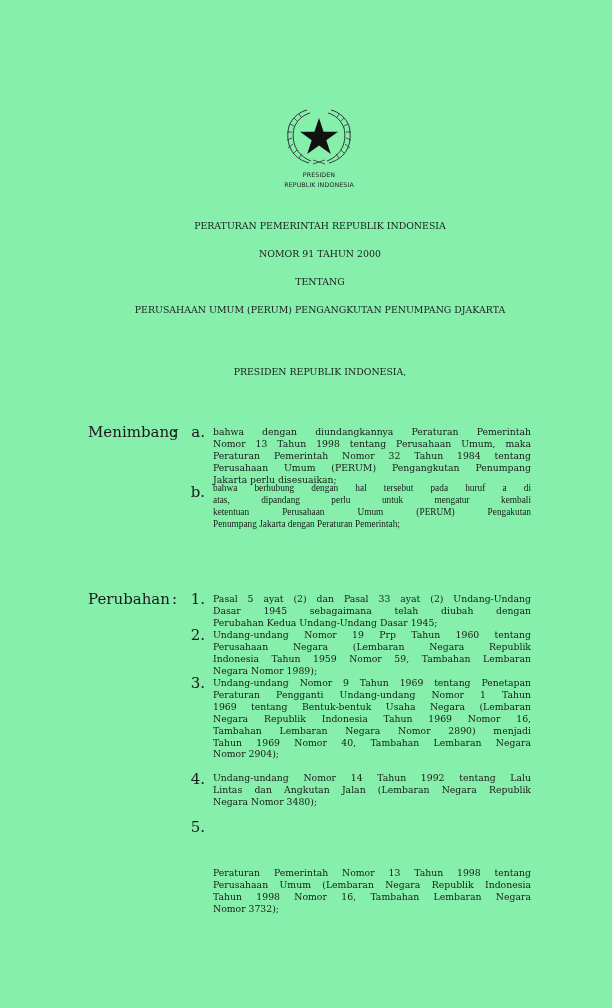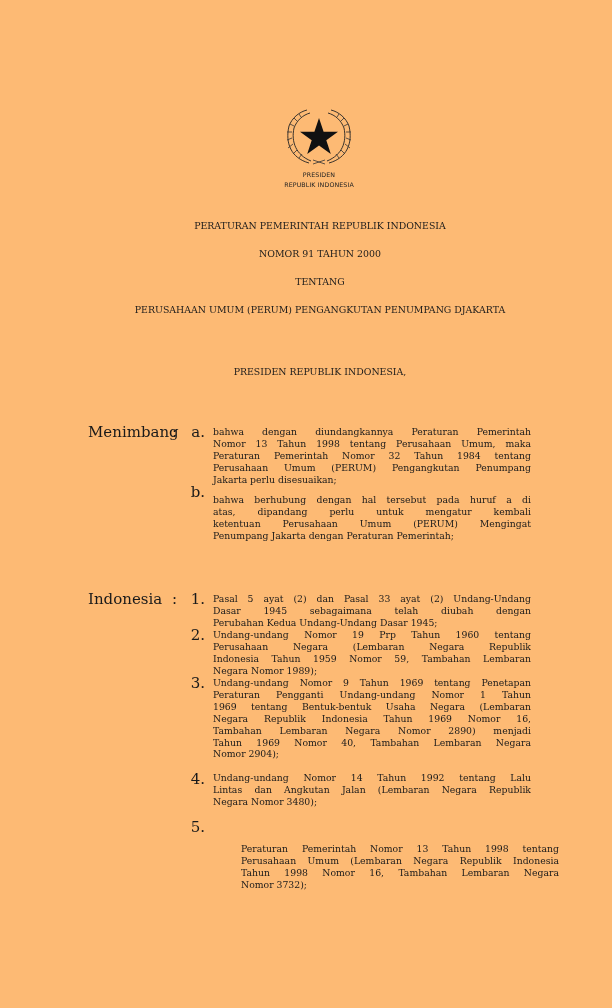"PERATURAN PEMERINTAH REPUBLIK INDONESIA" .page { background: #fdba74 -> #86efac }
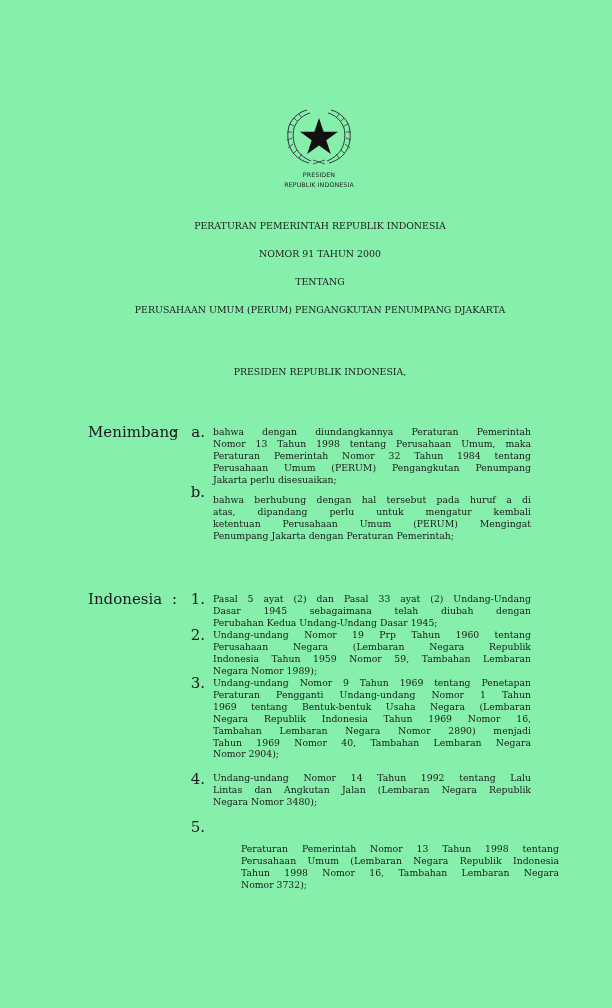"bahwa berhubung dengan hal tersebut" div.row { font-family: none -> Liberation Serif, serif; top: 494px -> 483px }
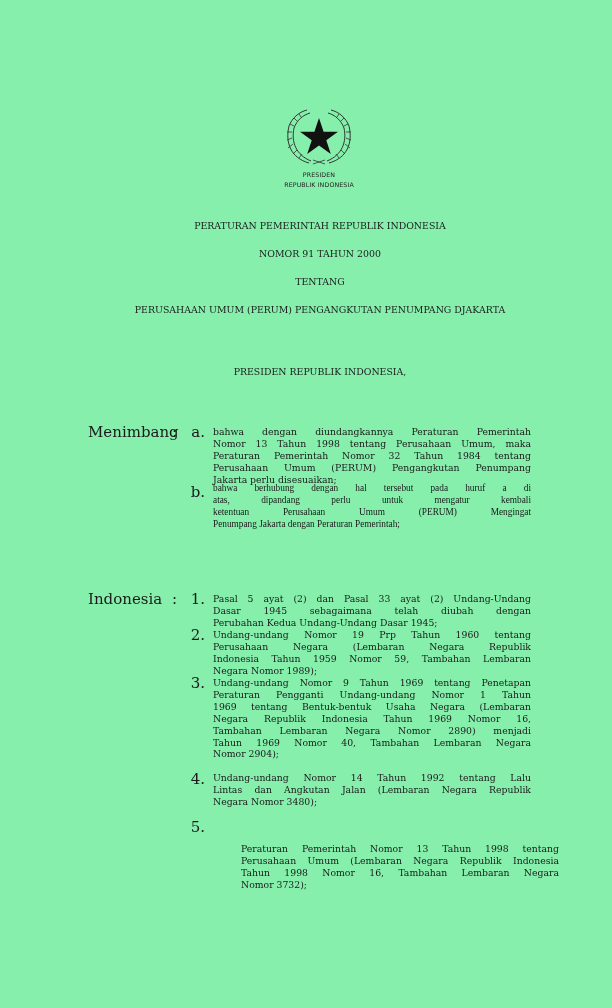"ketentuan Perusahaan Umum (PERUM)" span.ln { text: Mengingat -> Pengakutan }
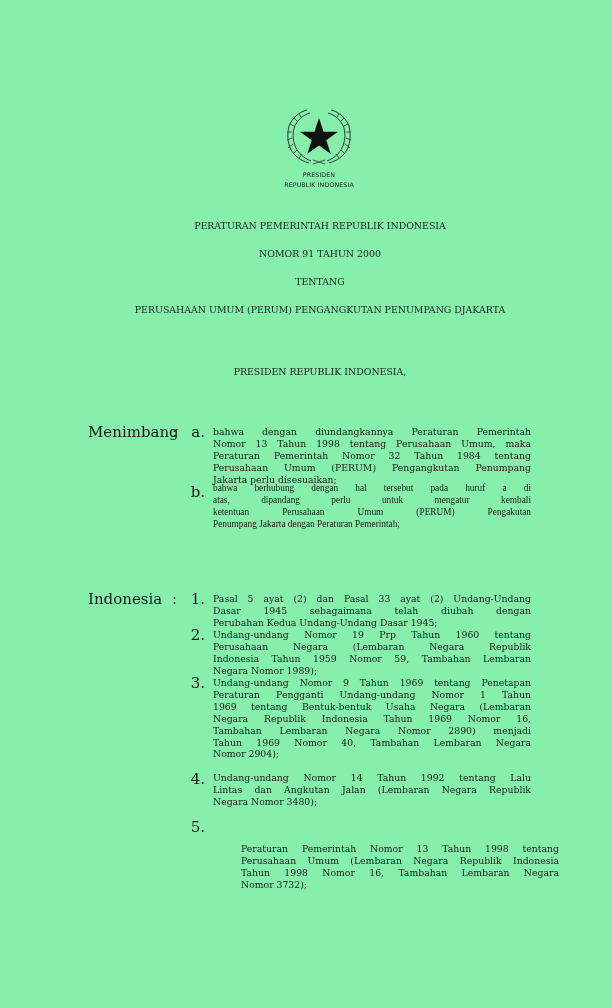"Indonesia" div.row { text: Indonesia -> Perubahan }
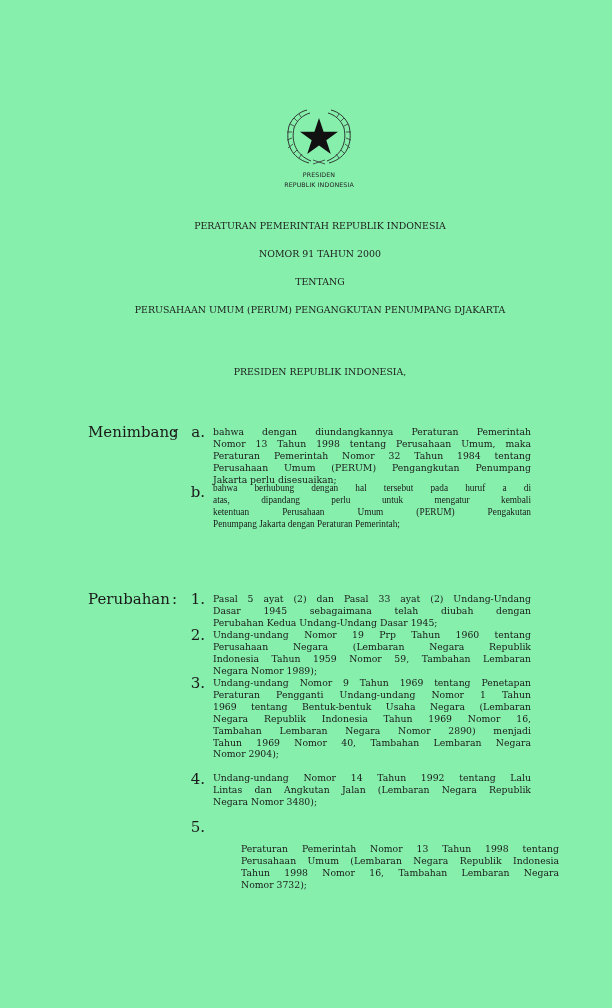"Peraturan Pemerintah Nomor 13 Tahun" div.row { margin-left: 28px -> none; top: 843px -> 867px }
